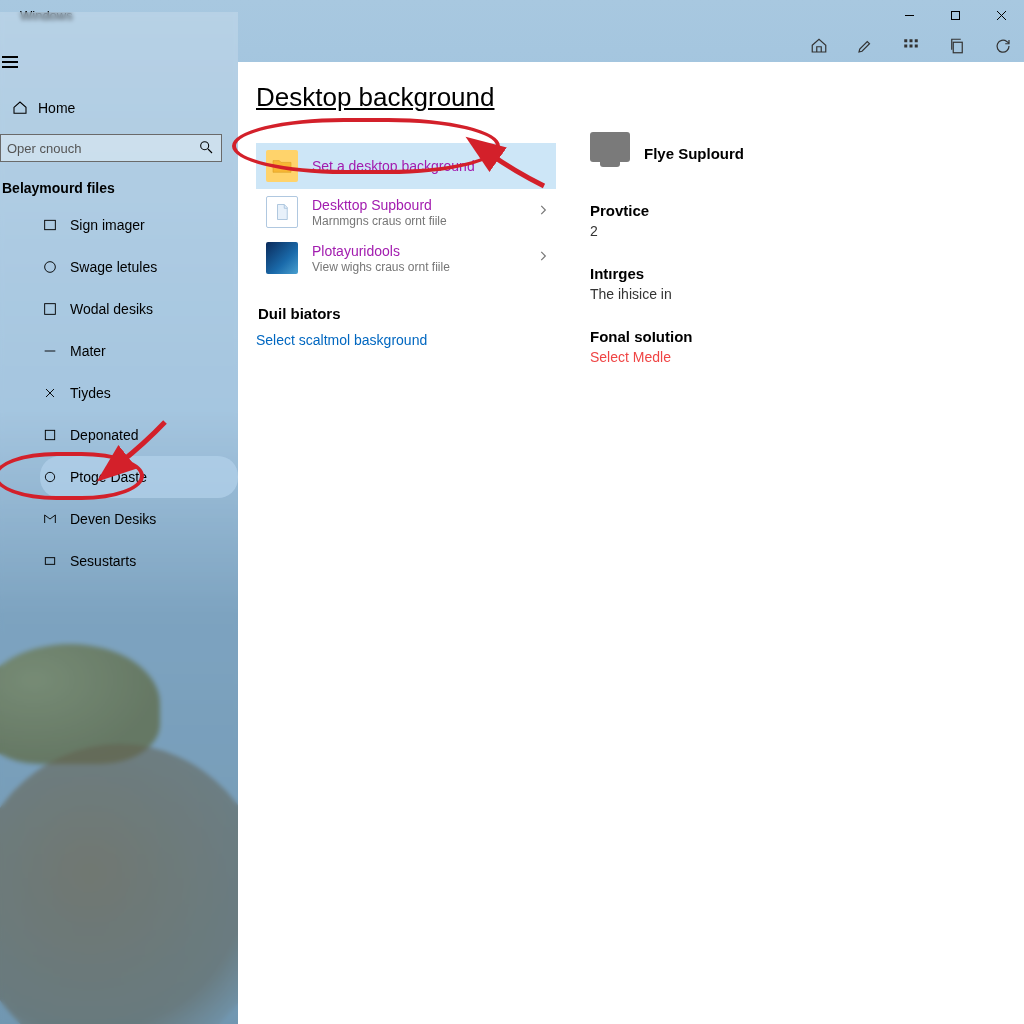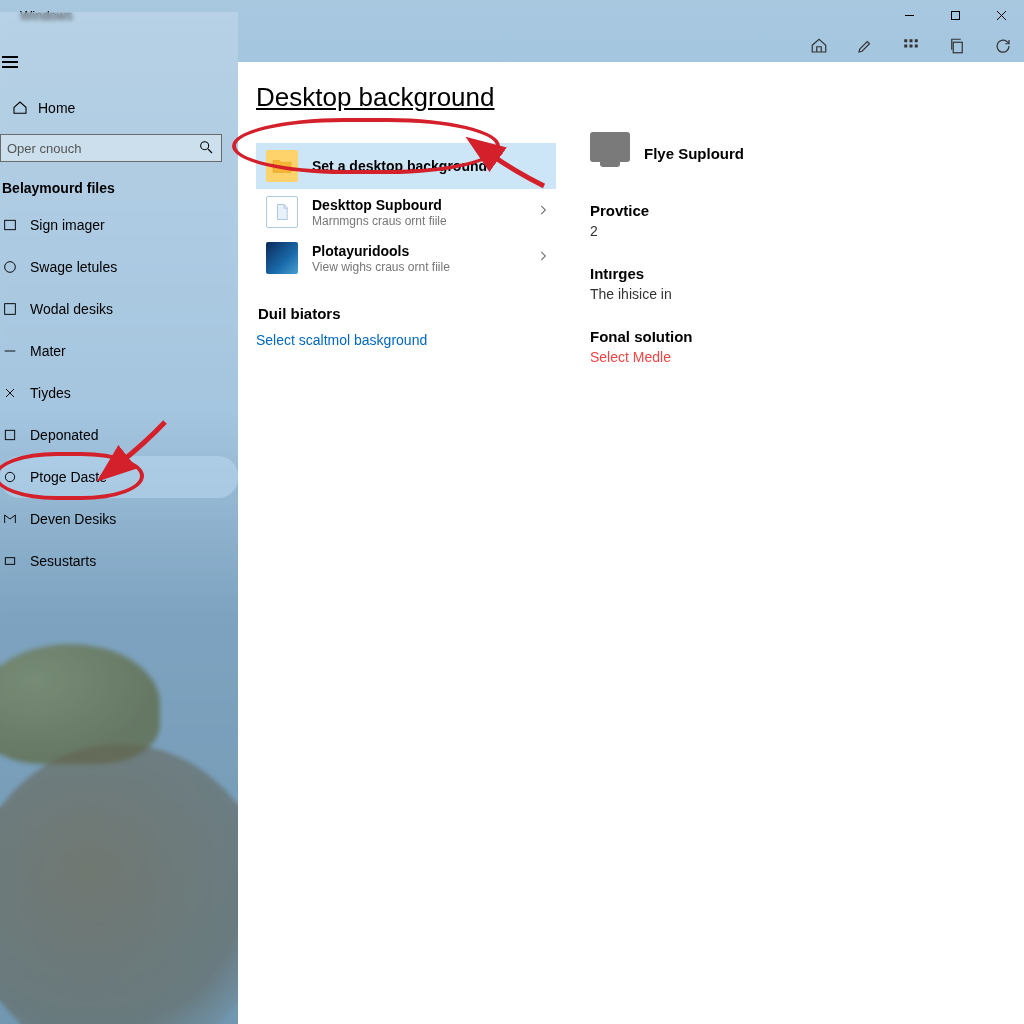"Set a desktop background" .option-title { color: #000000 -> #a21caf; font-weight: bold -> none }
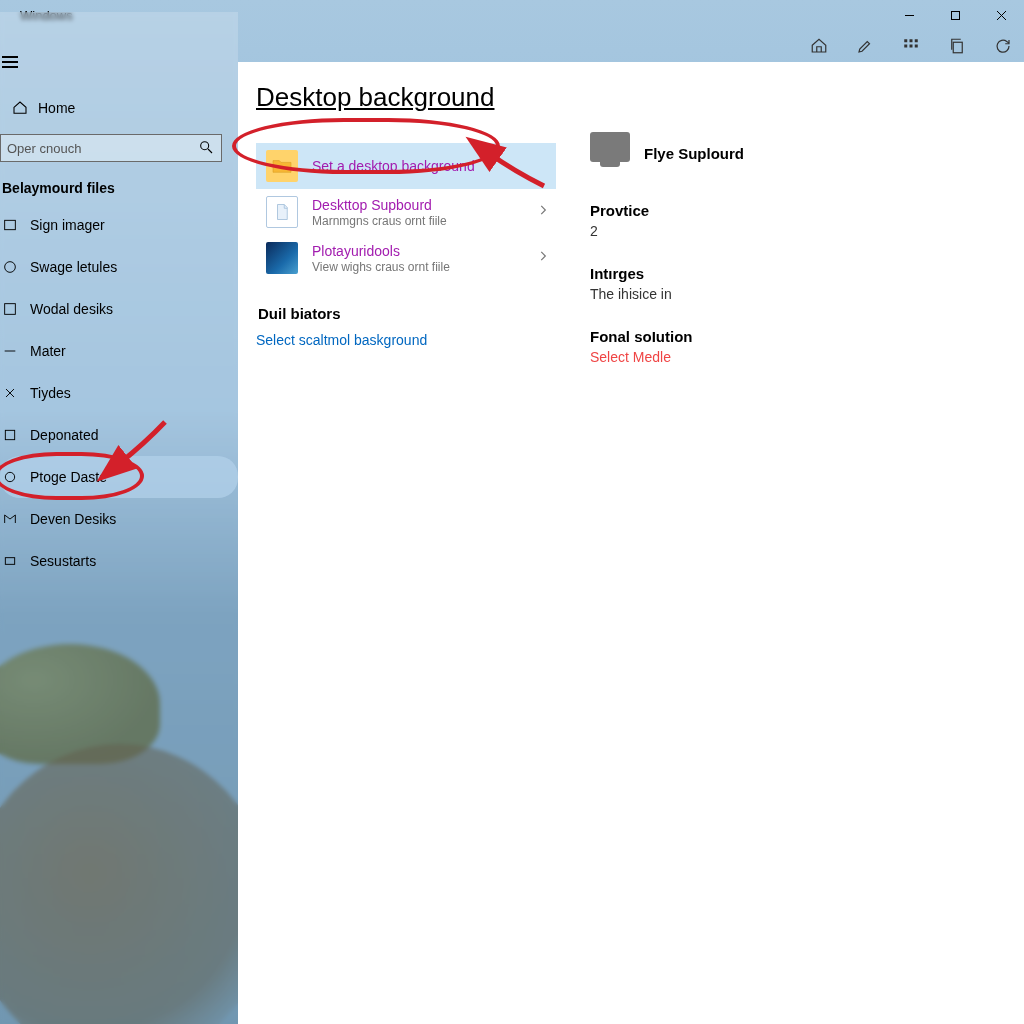"Sign imager" .sidebar-item { margin-left: none -> 40px }
